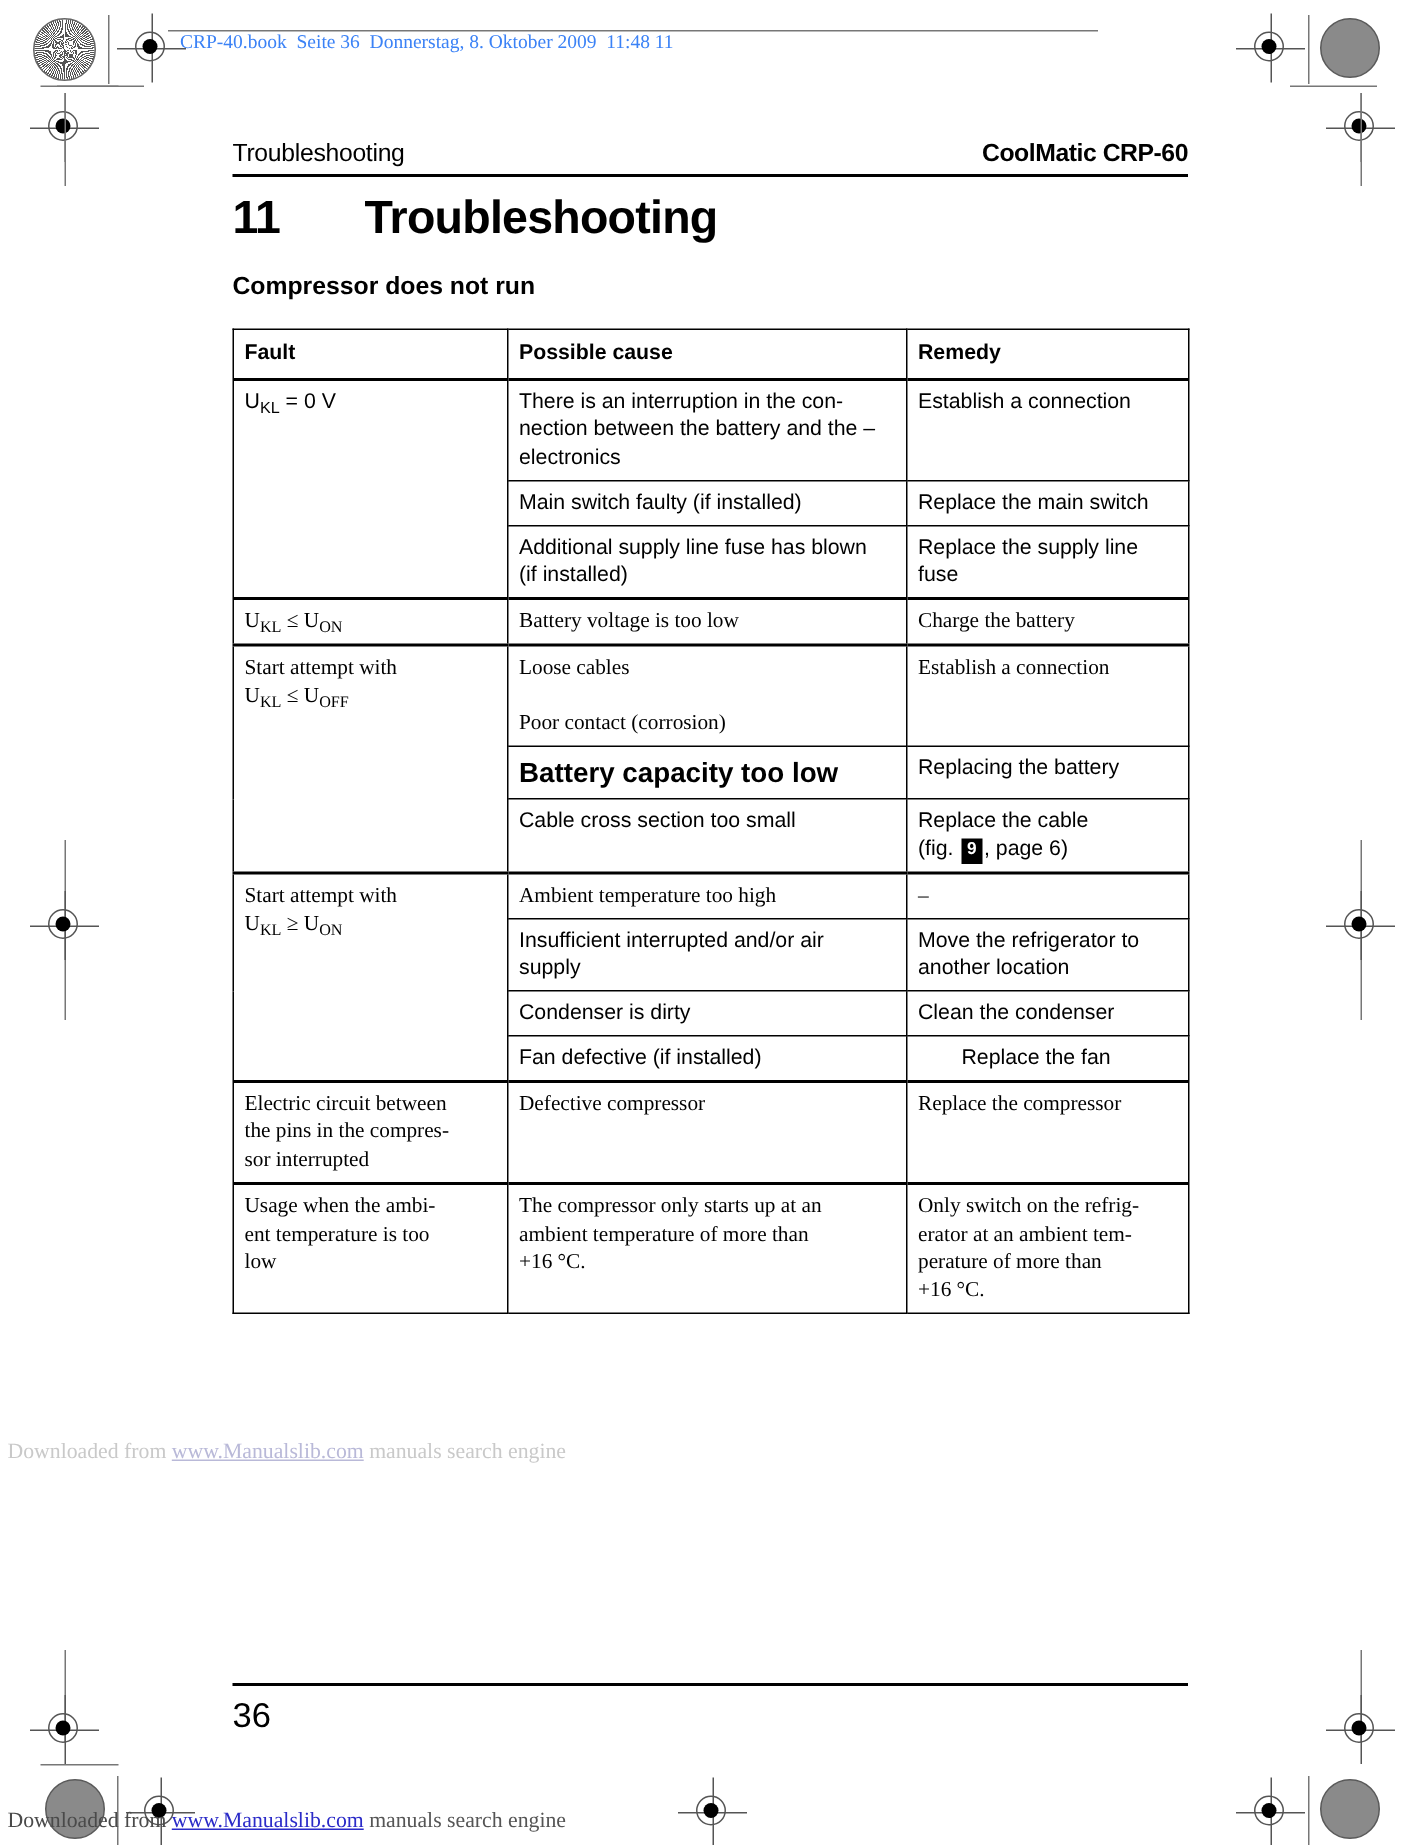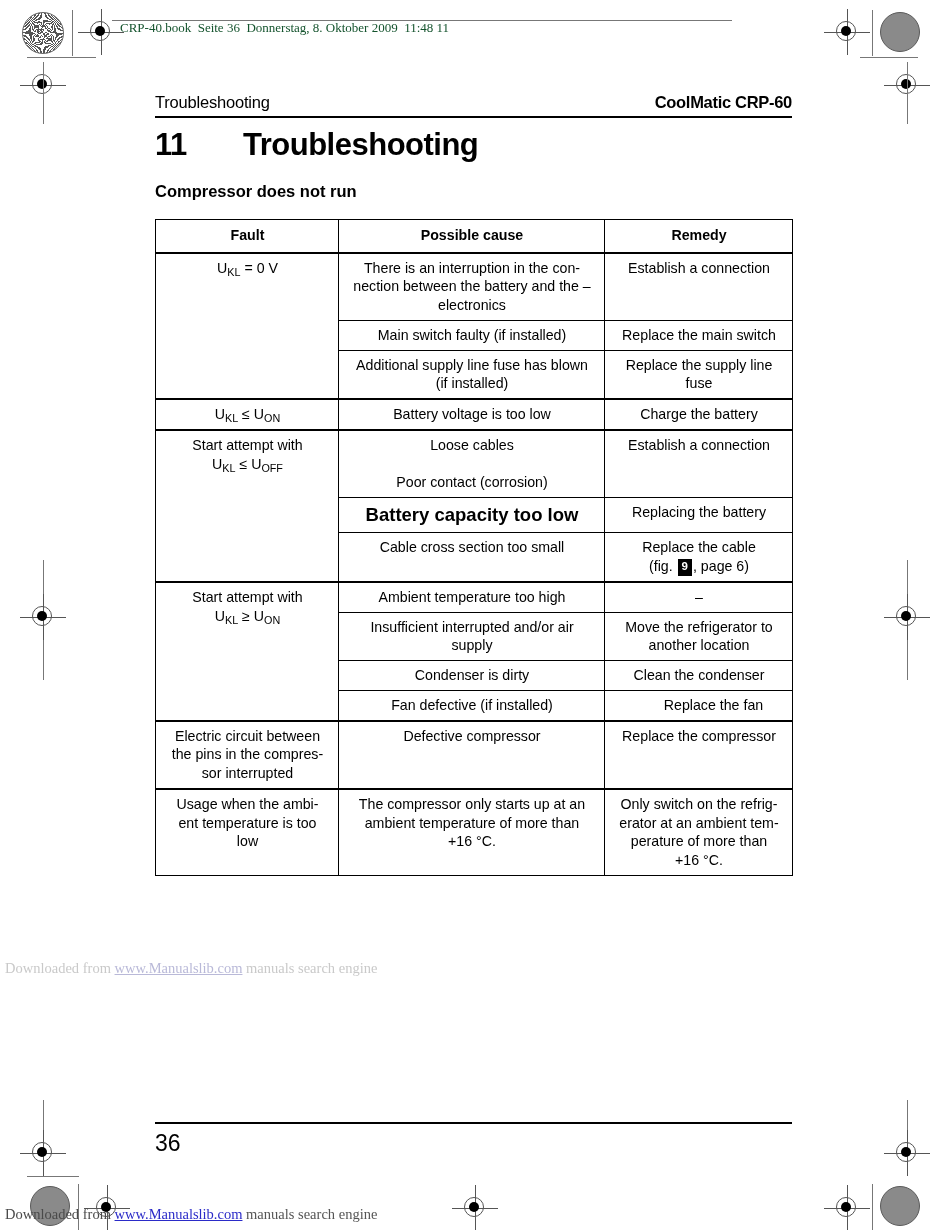"CRP-40.book Seite 36 Donnerstag, 8." .file-header { color: #14532d -> #3b82f6 }
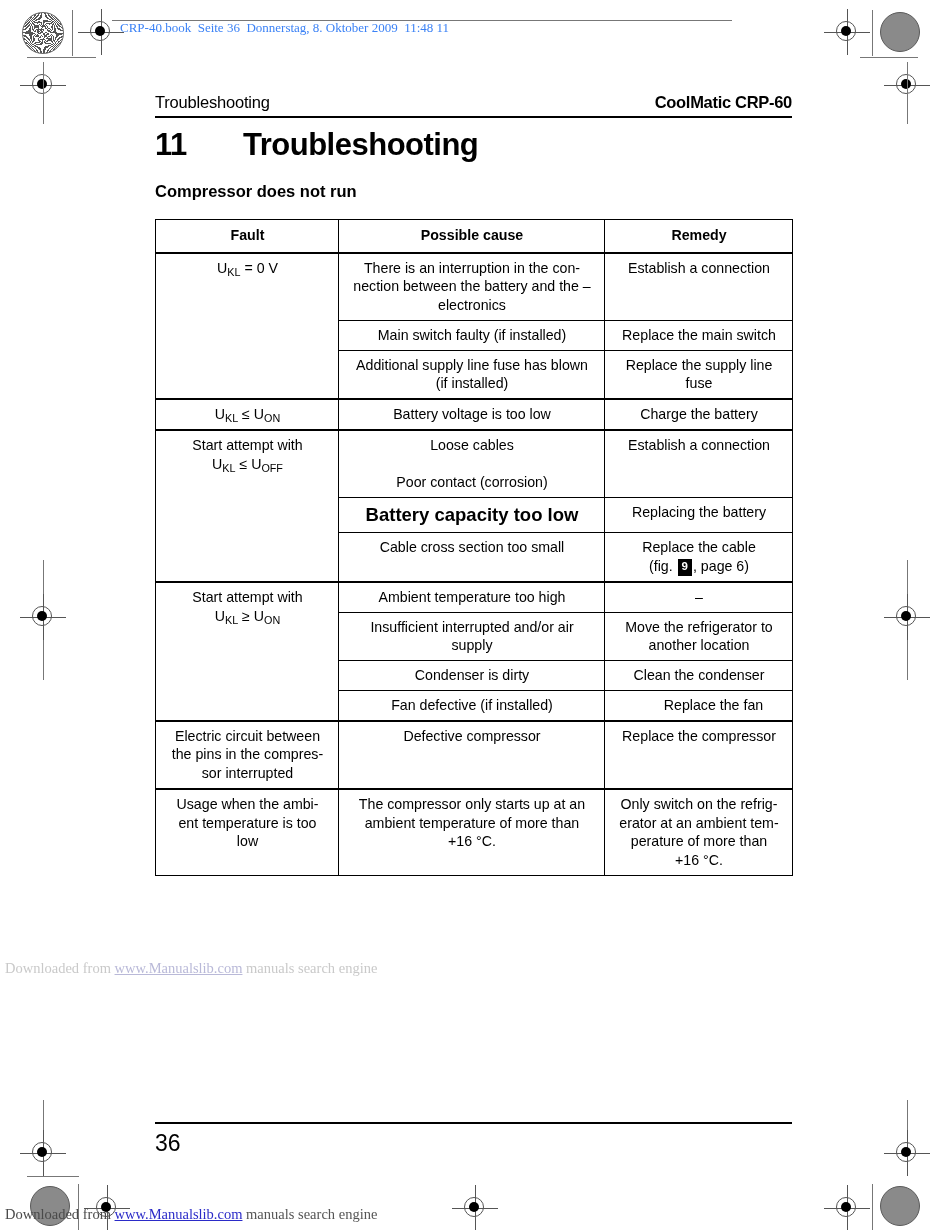"Fault" table.tbl td, table.tbl th { text-align: center -> left }
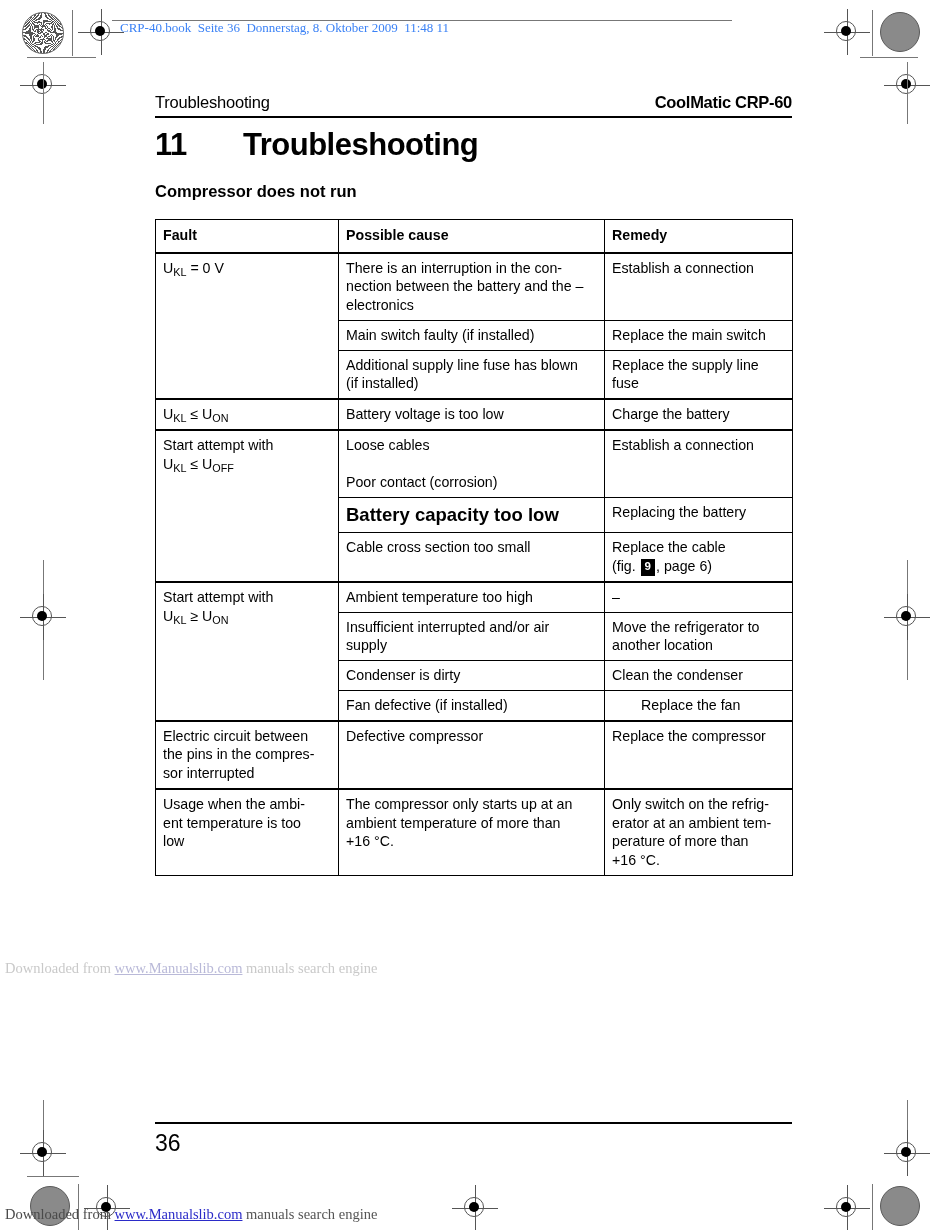"UKL ≤ UON" .thick-top { font-family: none -> Liberation Serif, serif }
